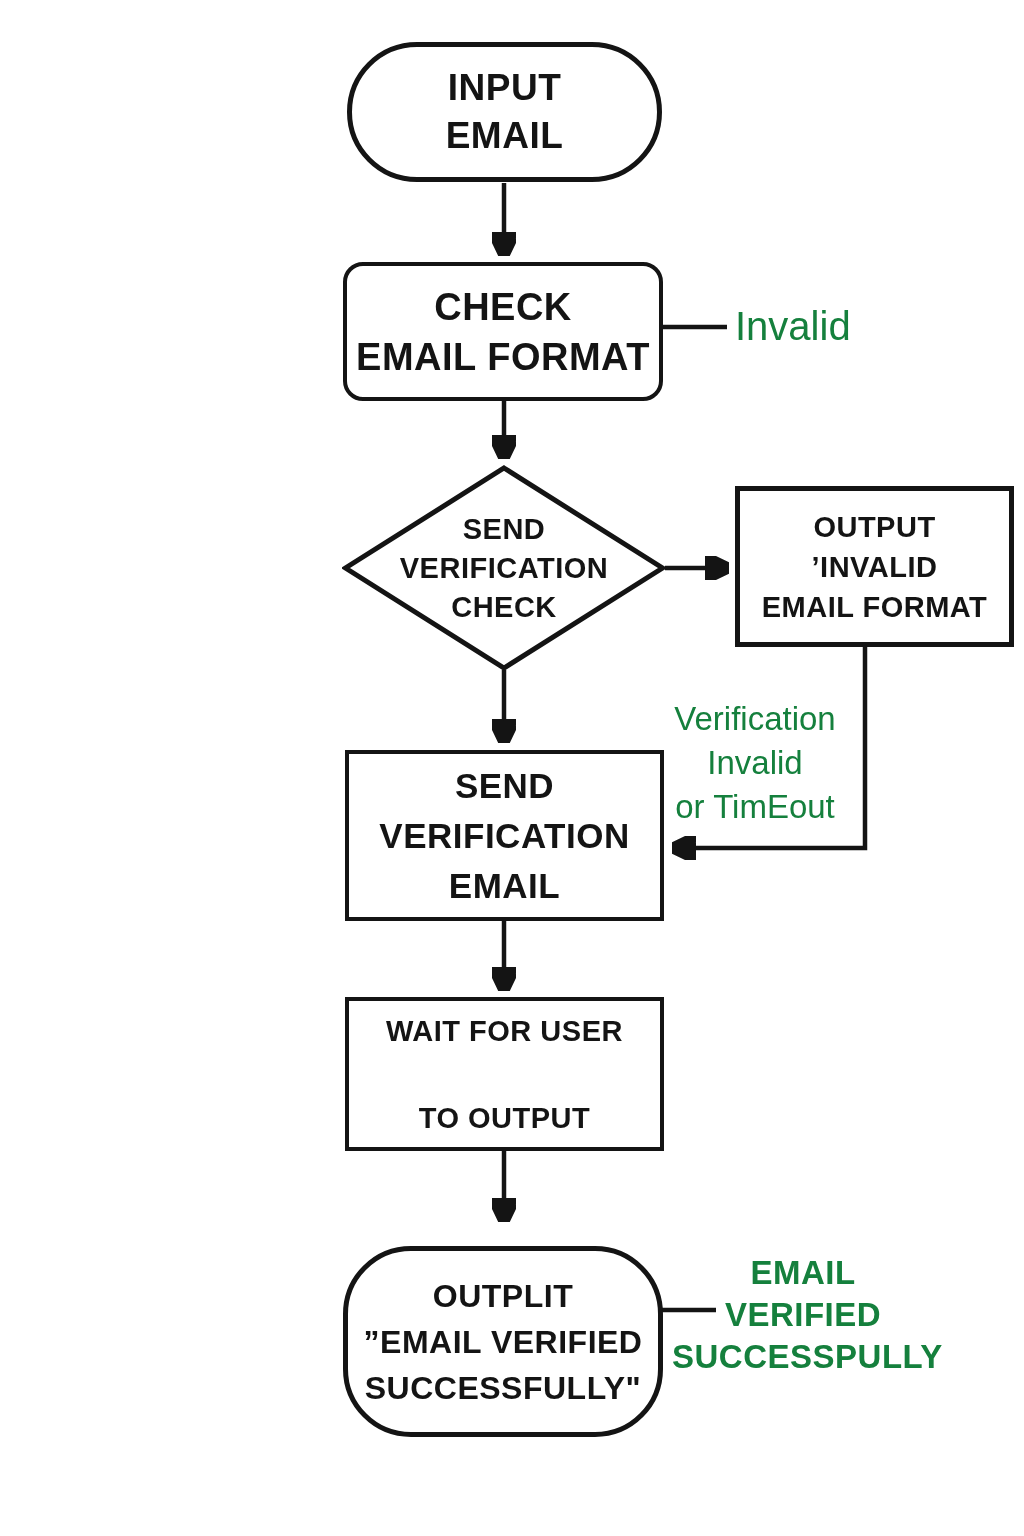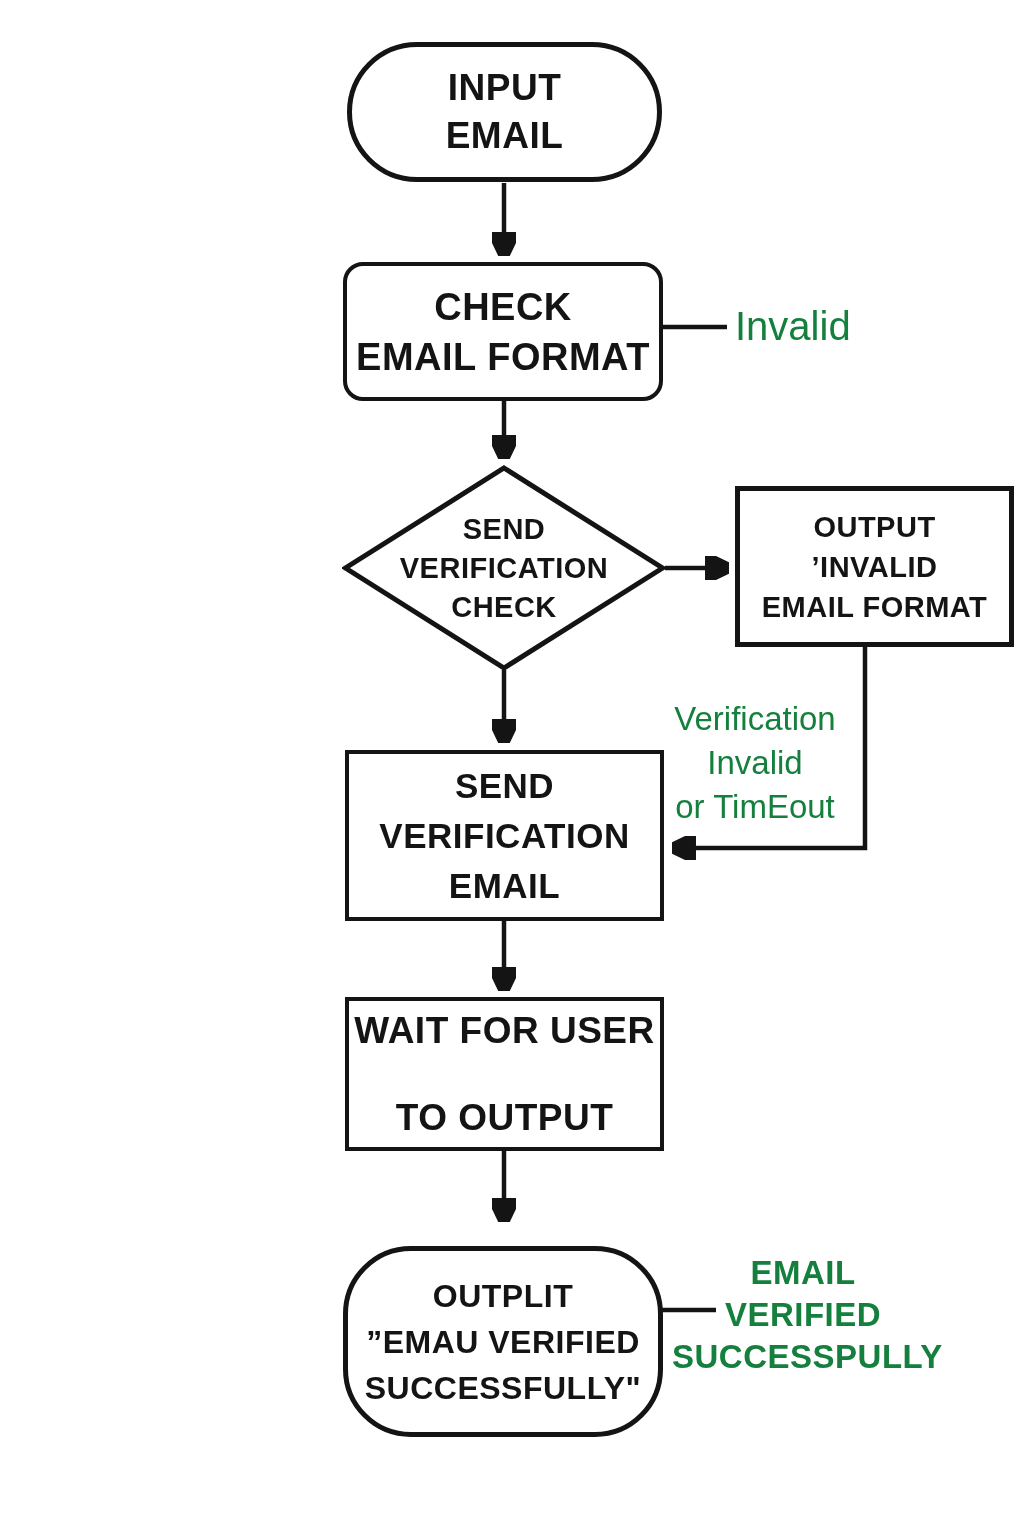"WAIT FOR USER" #wait-node { font-size: 37px -> 29px }
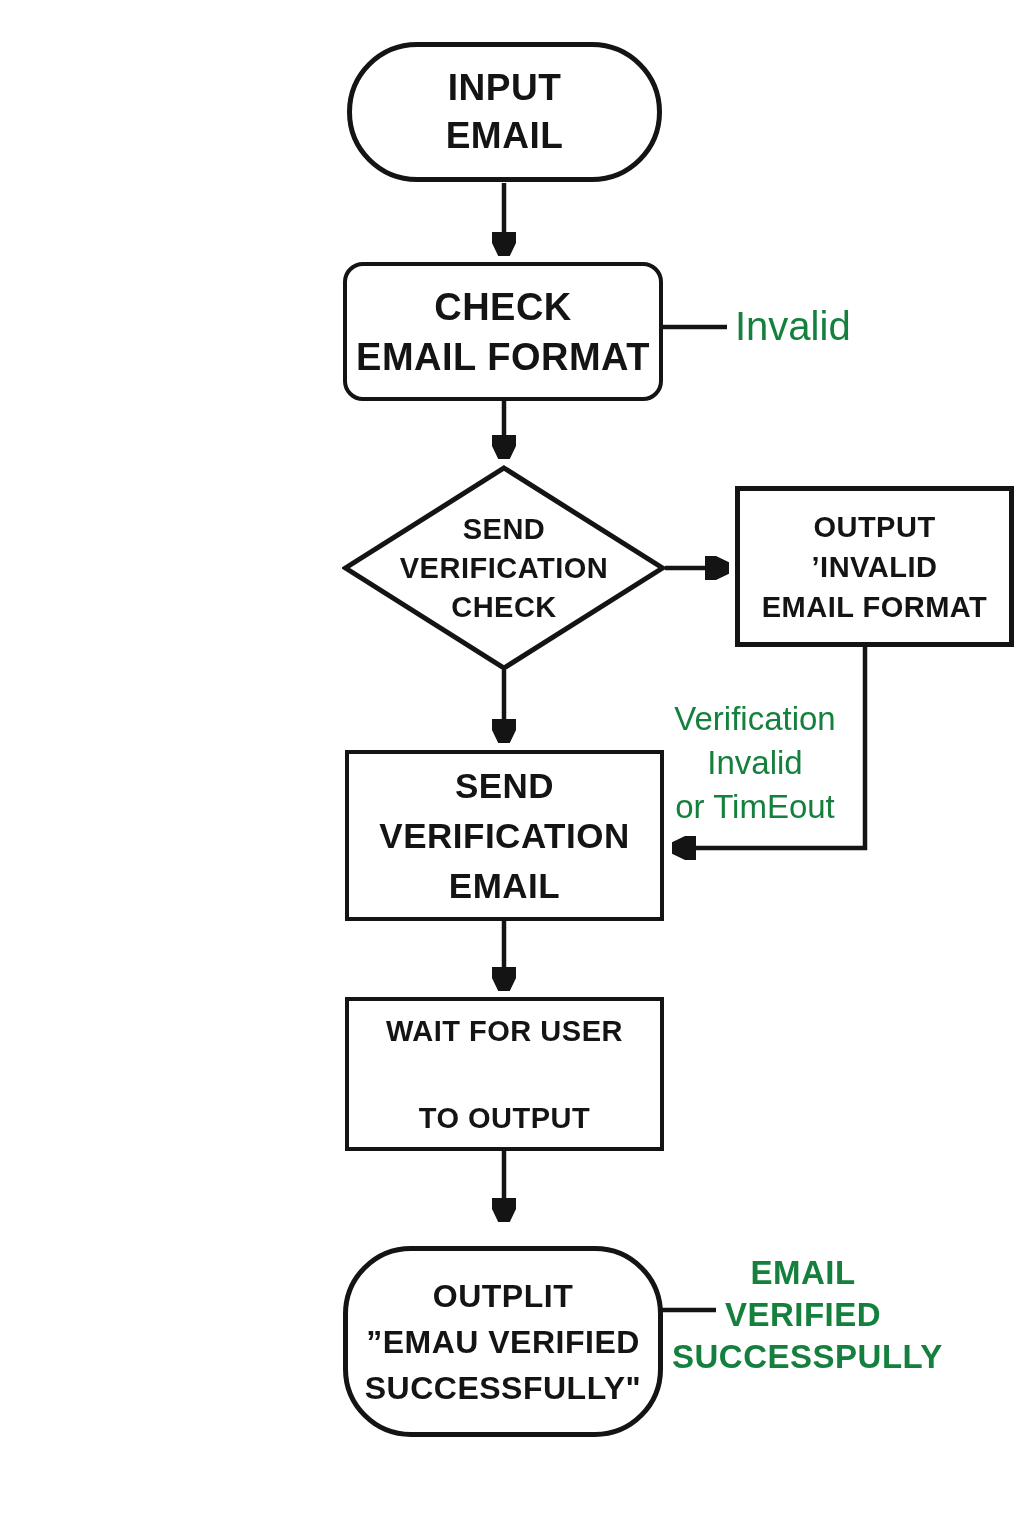"”EMAU VERIFIED" span { text: EMAU -> EMAIL }
